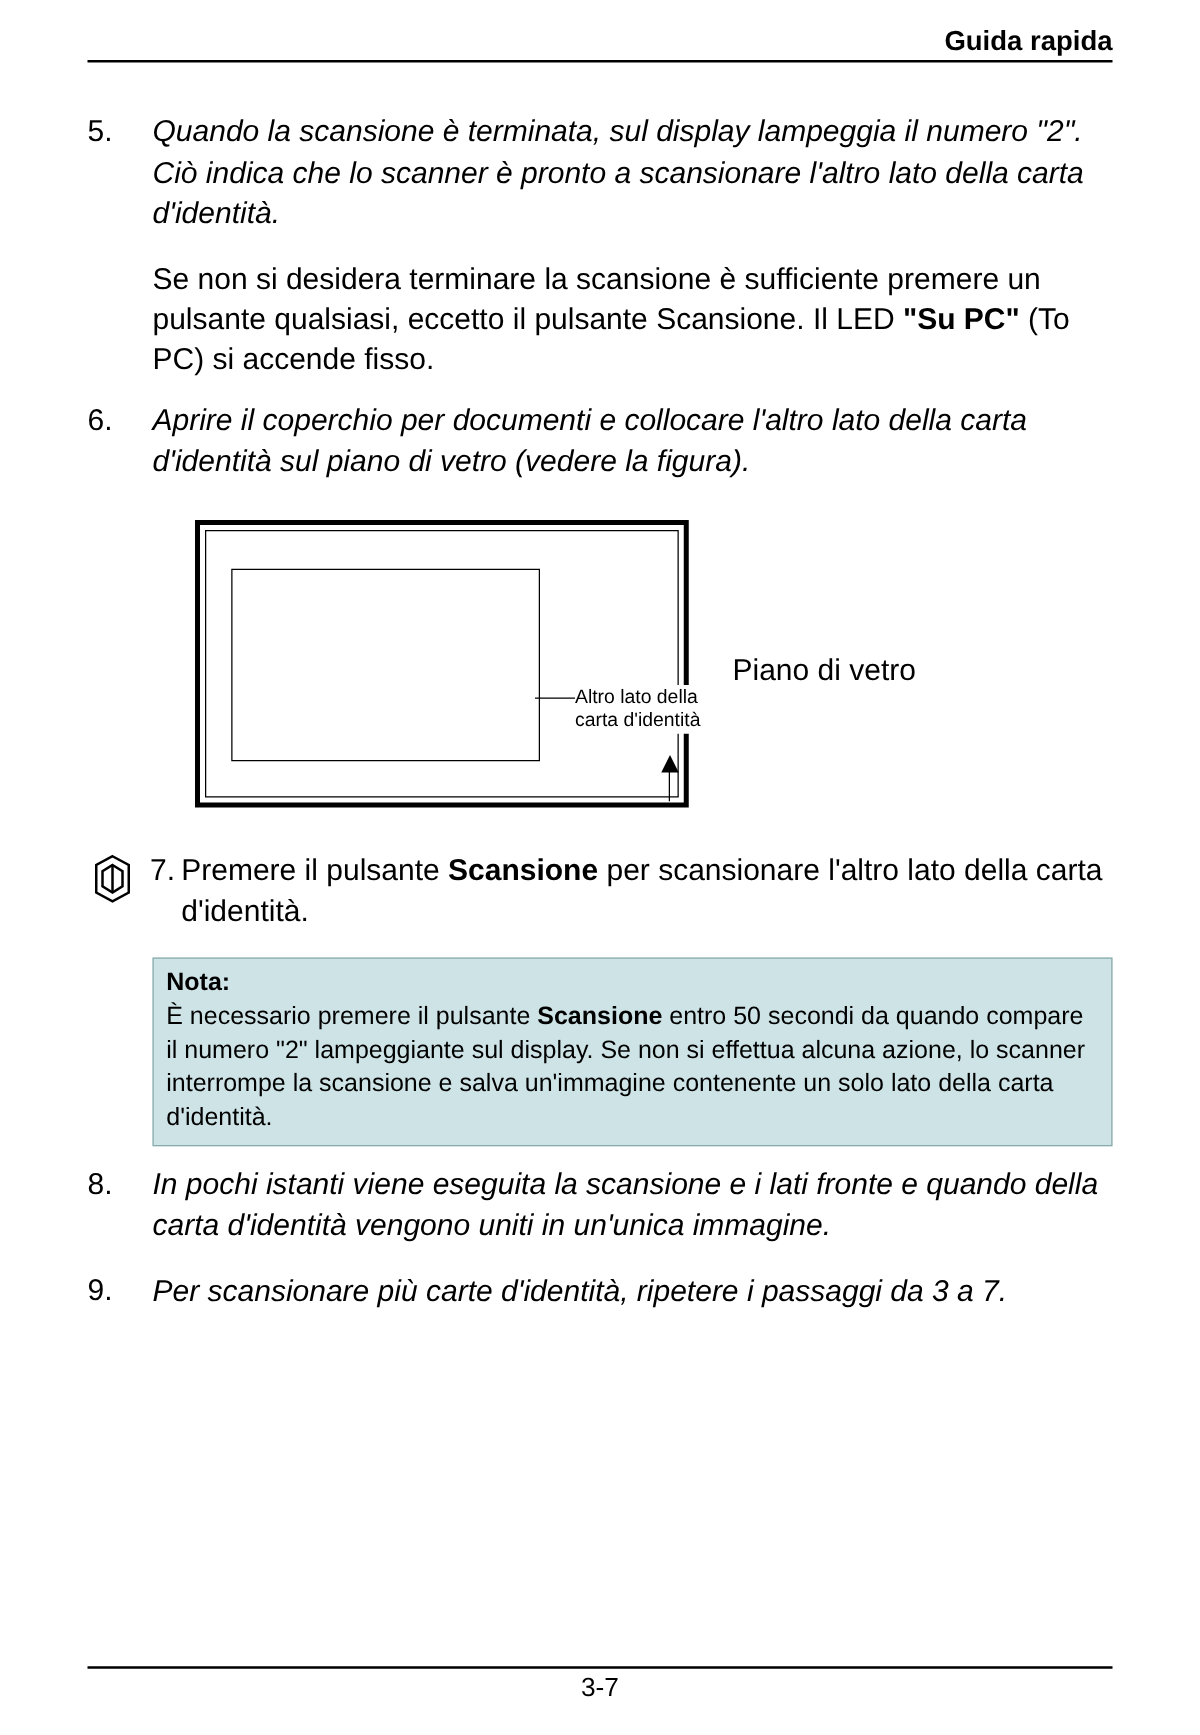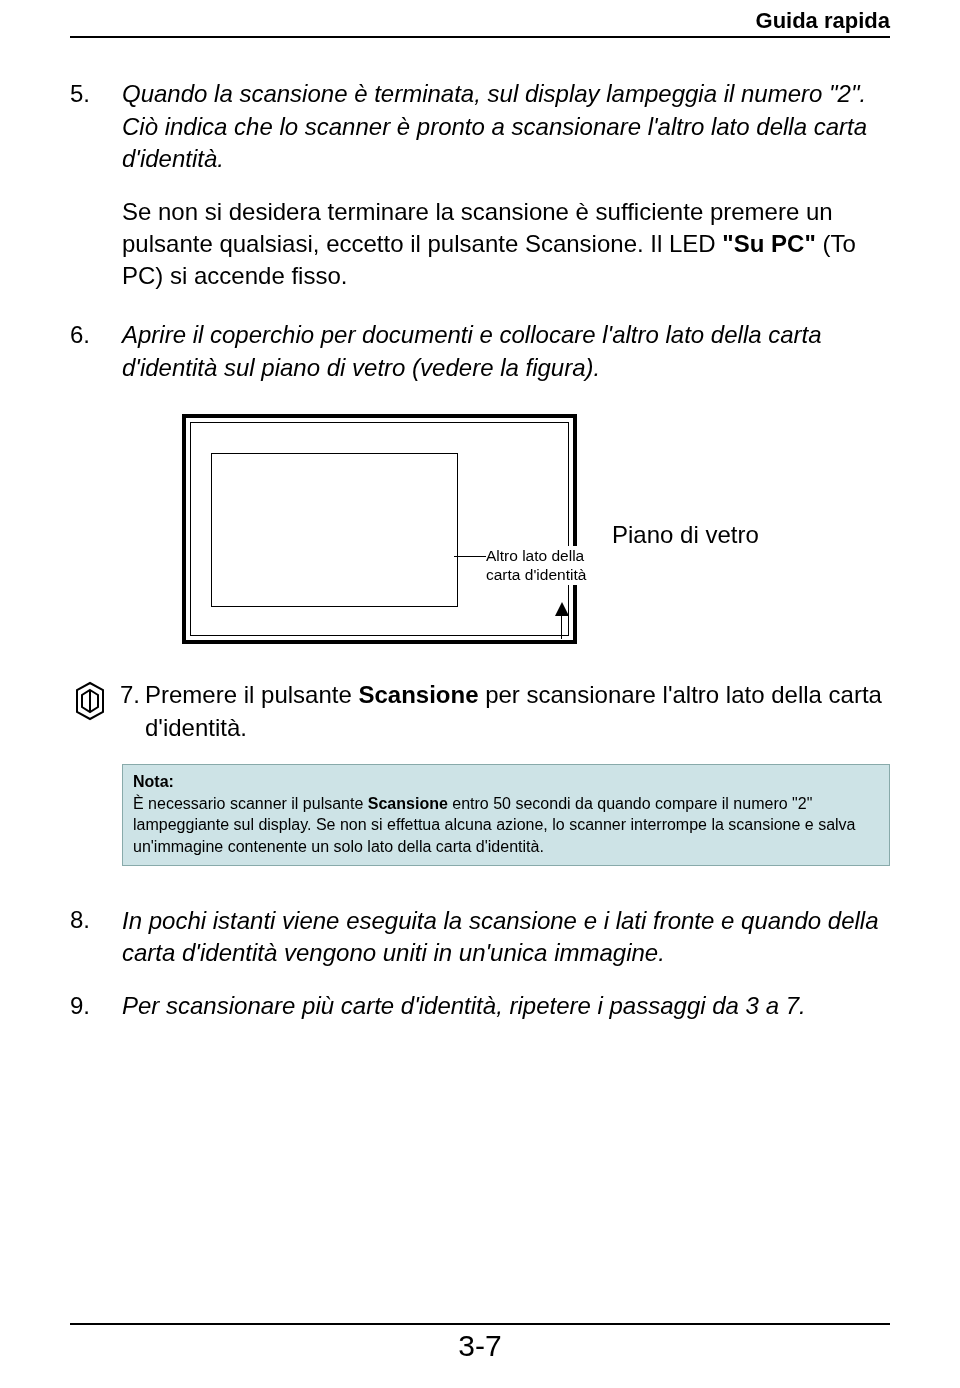"Guida rapida" .page { padding: 8px 70px 20px 70px -> 20px 70px 20px 70px }
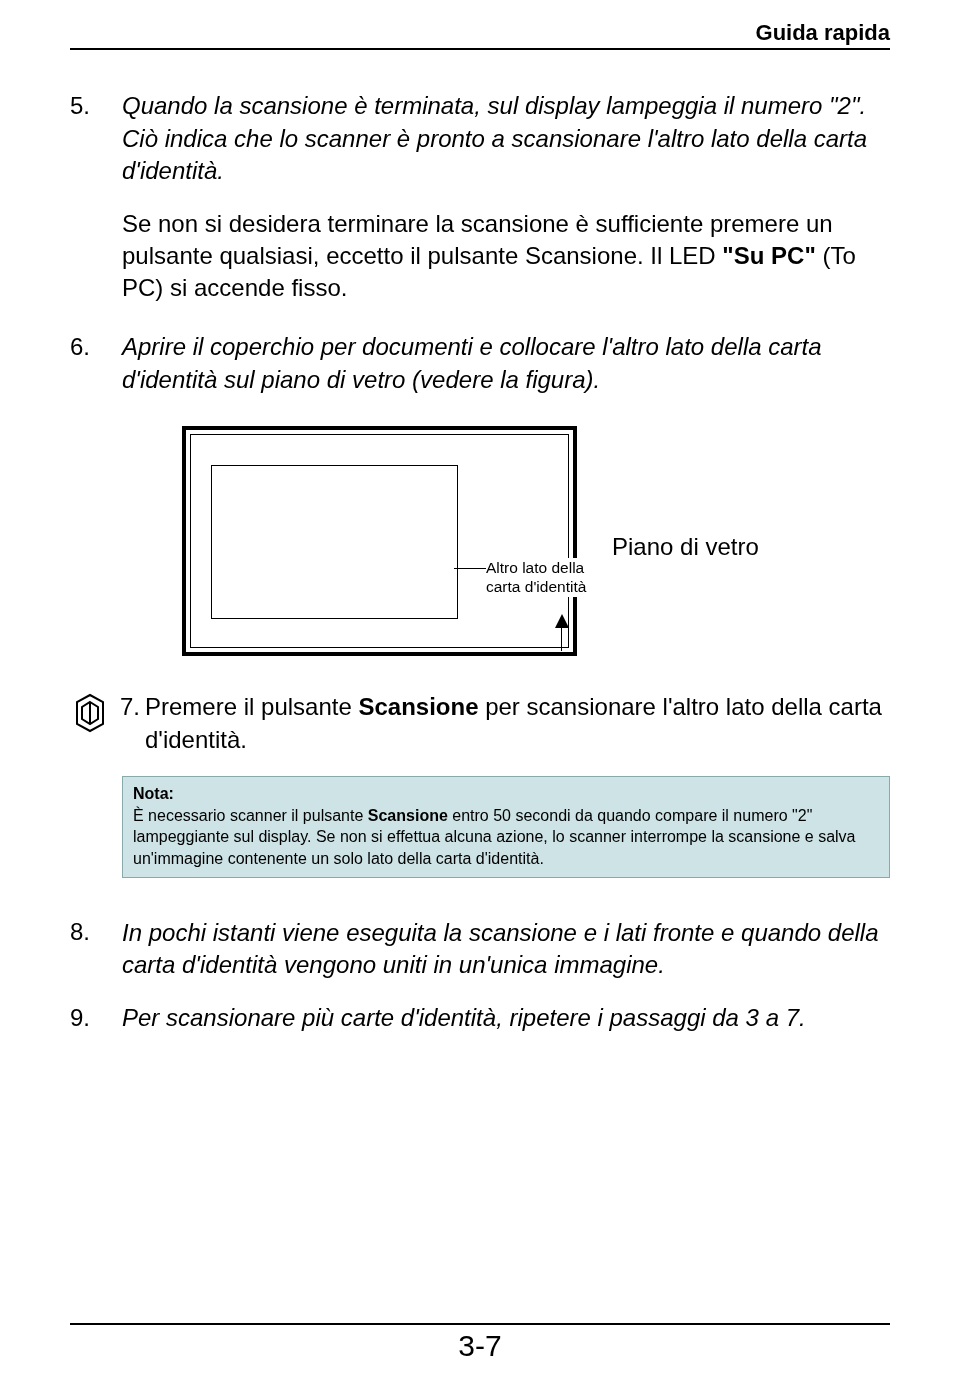"Se non si desidera terminare" .para-indent { margin-bottom: 26px -> 16px }
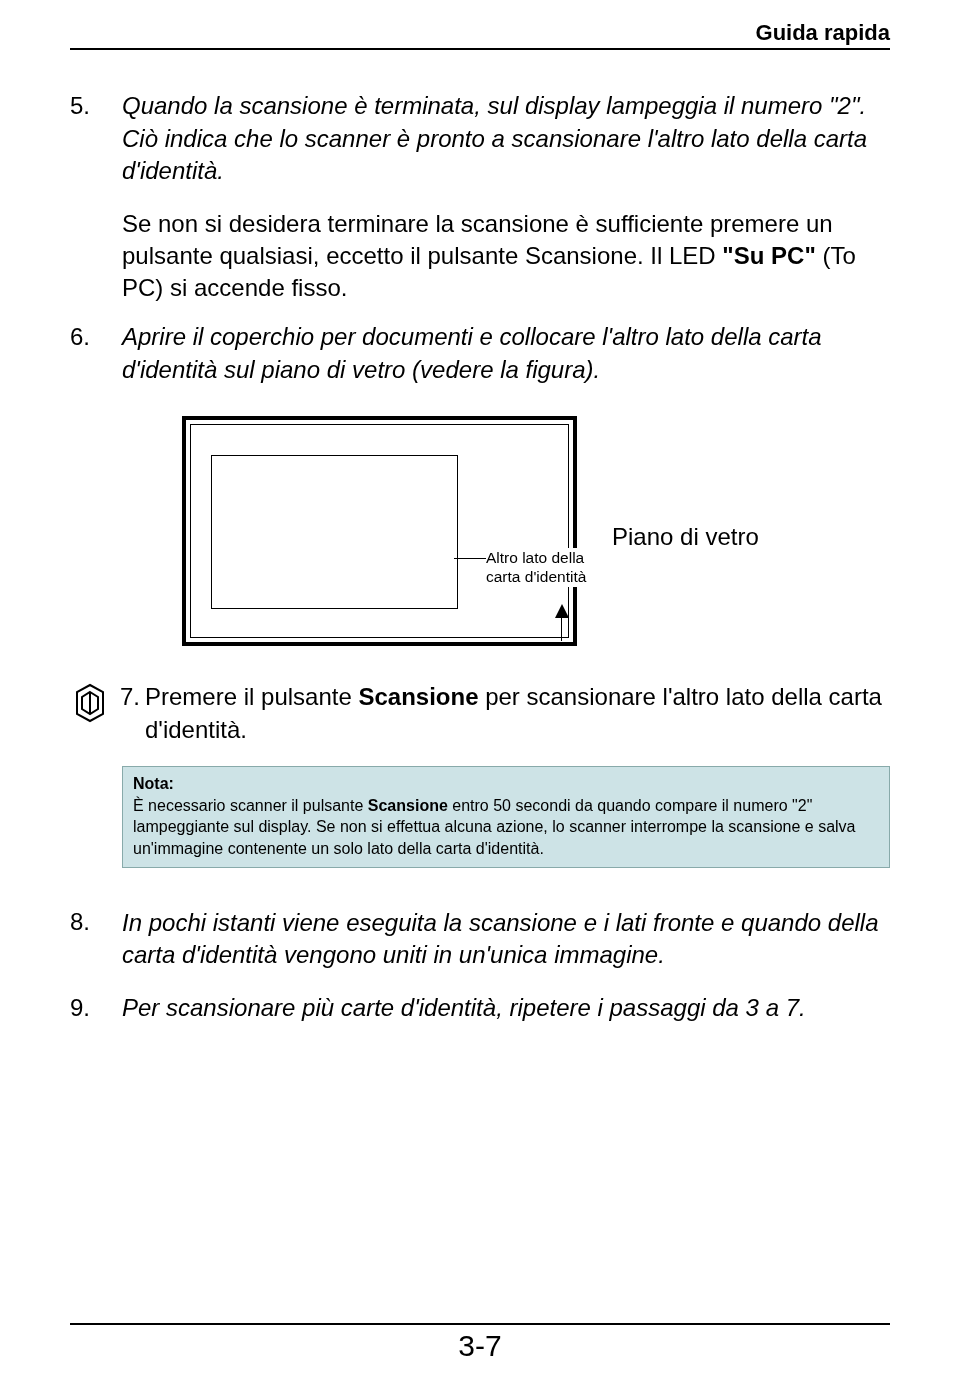"Altro lato della carta d'identità" .diagram { margin-left: 112px -> 86px }
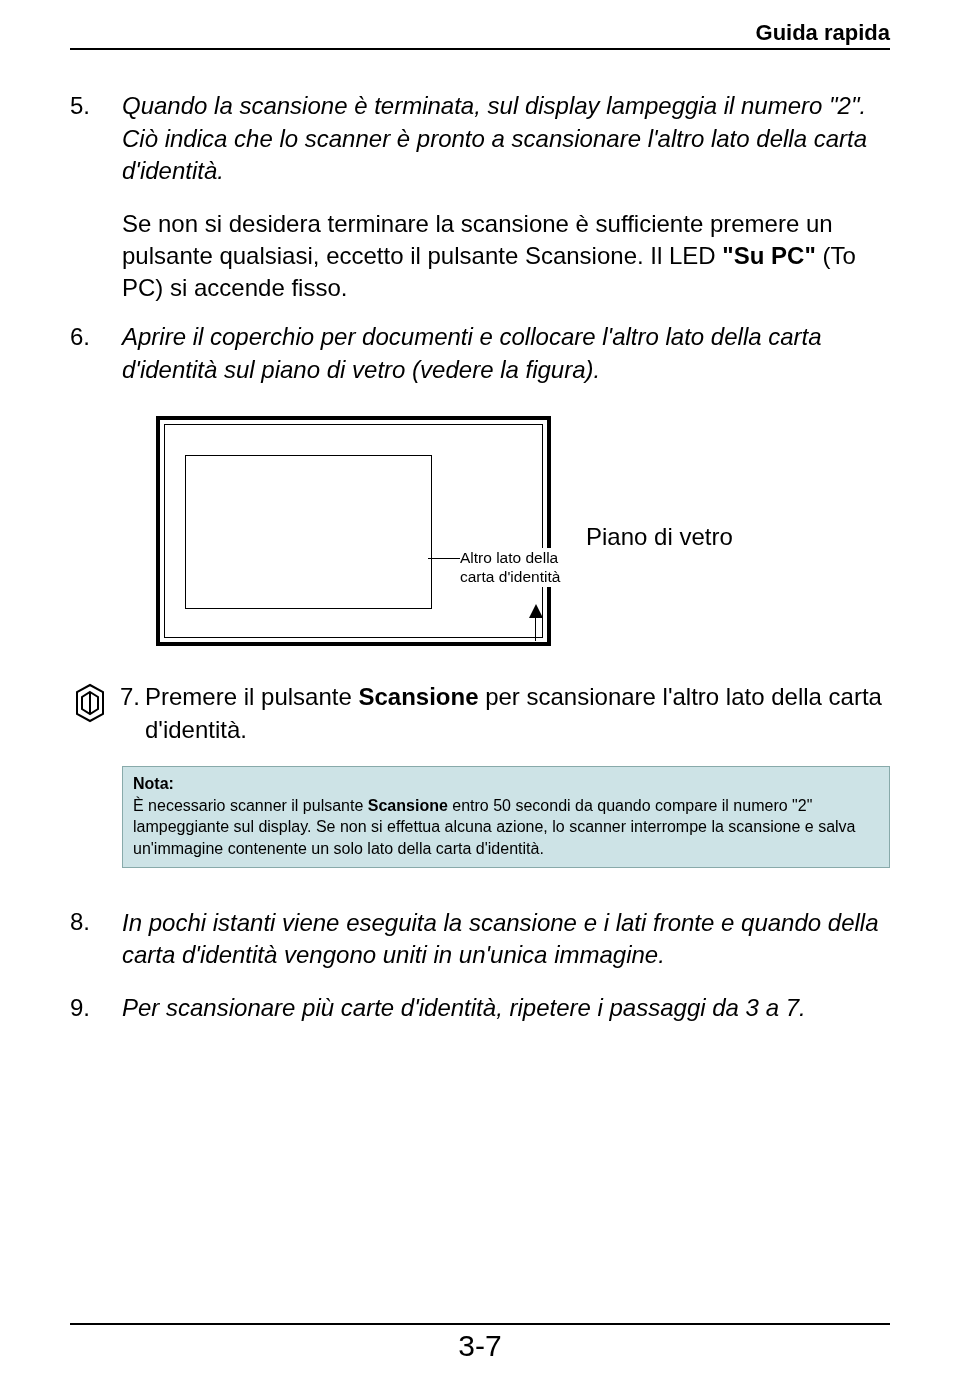"Nota:" .note-box { font-size: 16px -> 20px; margin: 0 0 38px 52px -> 0 0 15px 52px }
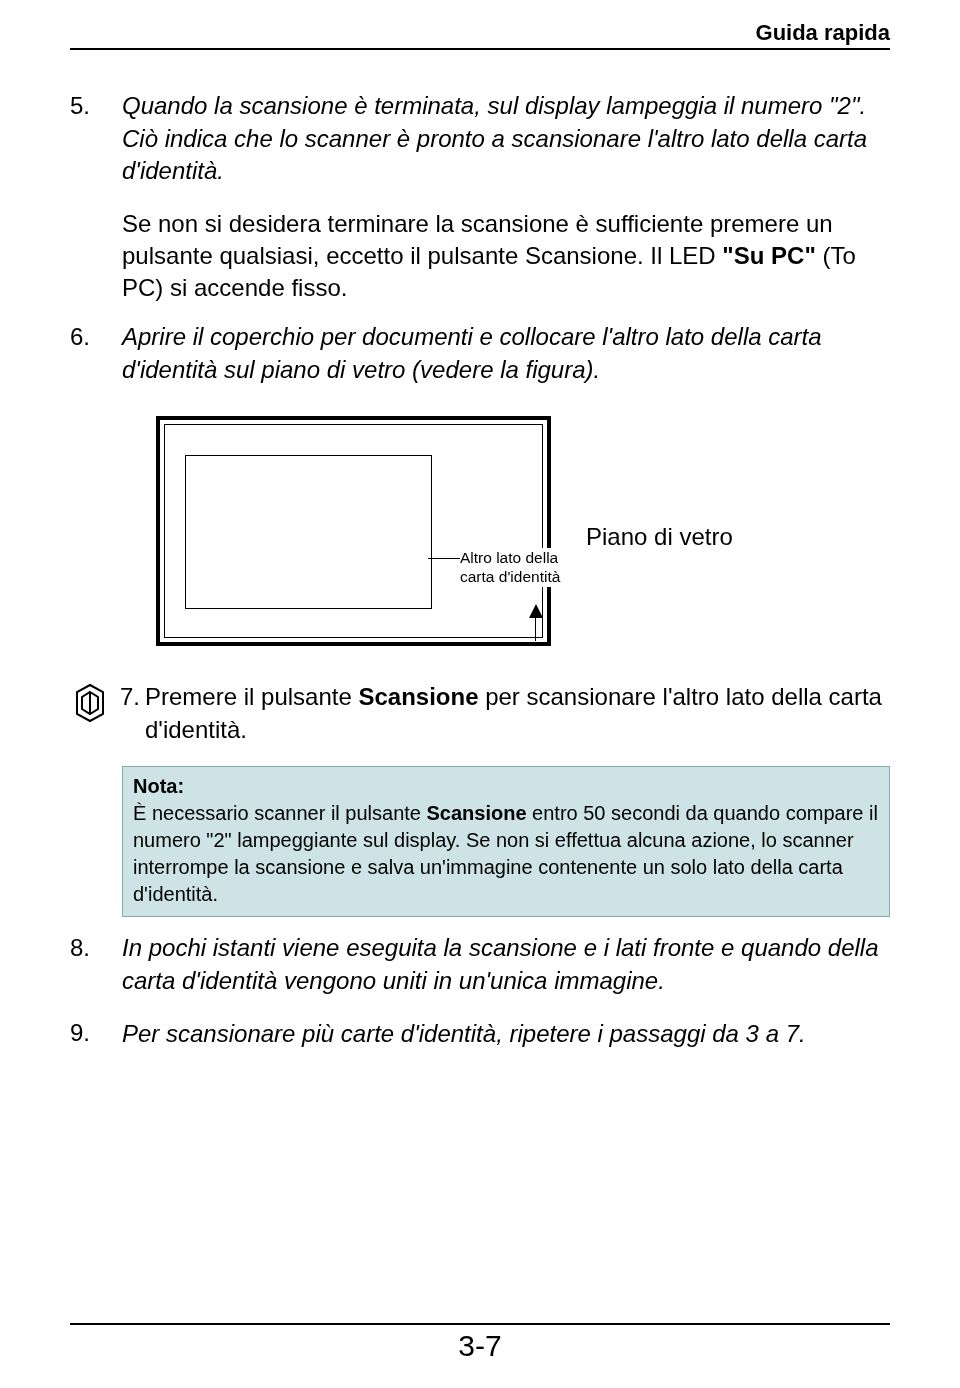"È necessario scanner il pulsante" span { text: scanner -> premere }
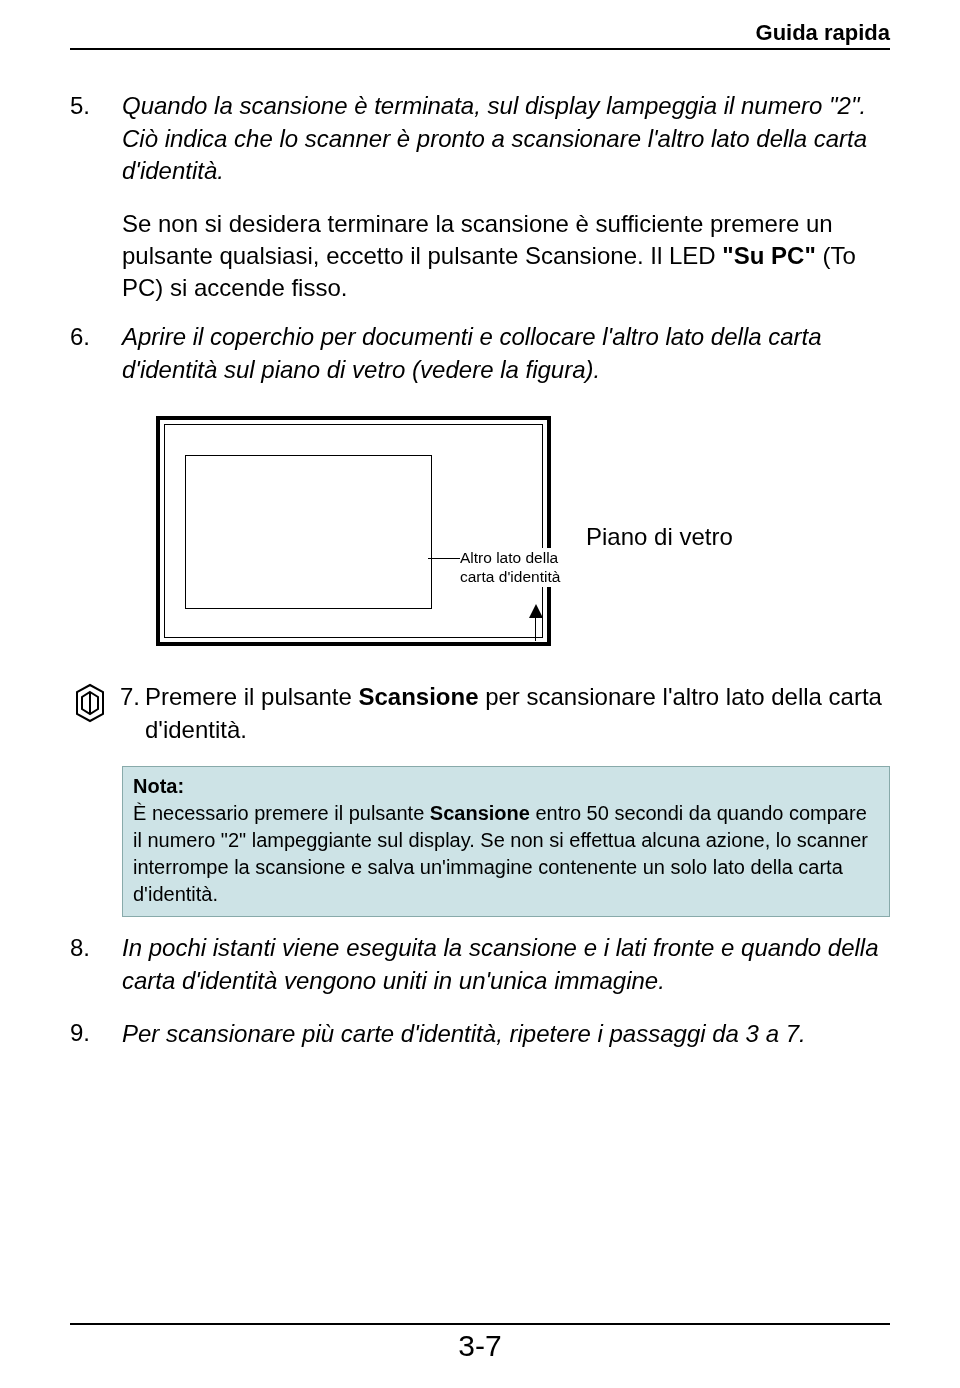"3-7" .footer { font-size: 30px -> 21px }
